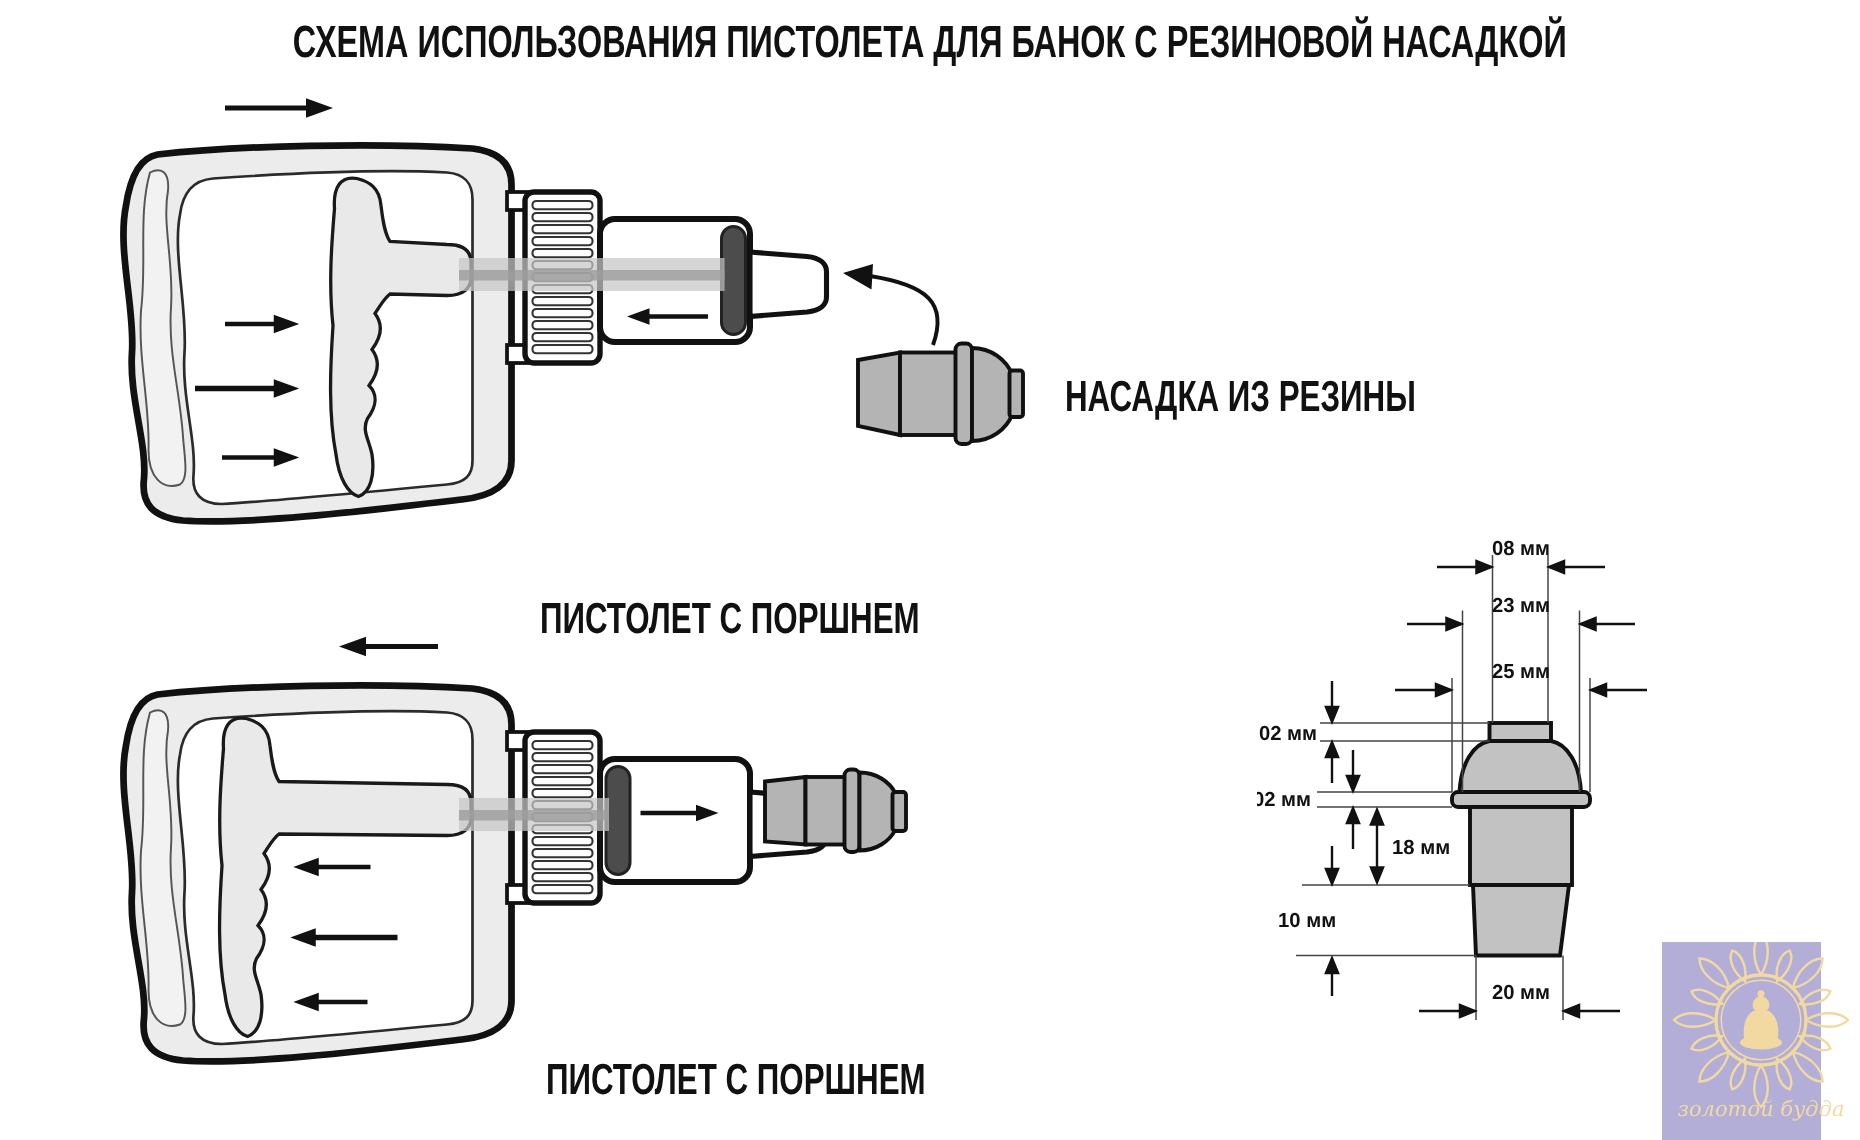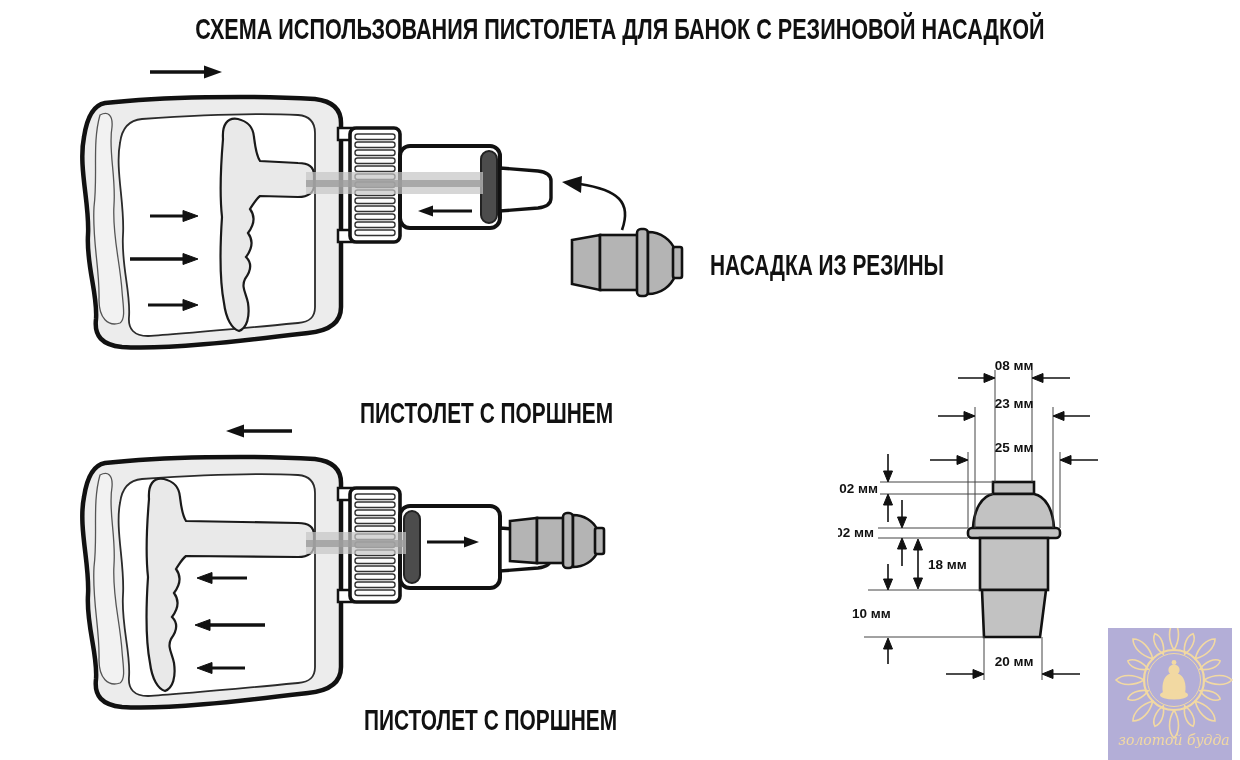"золотой будда" .logo-box { width: 124px -> 106px }
